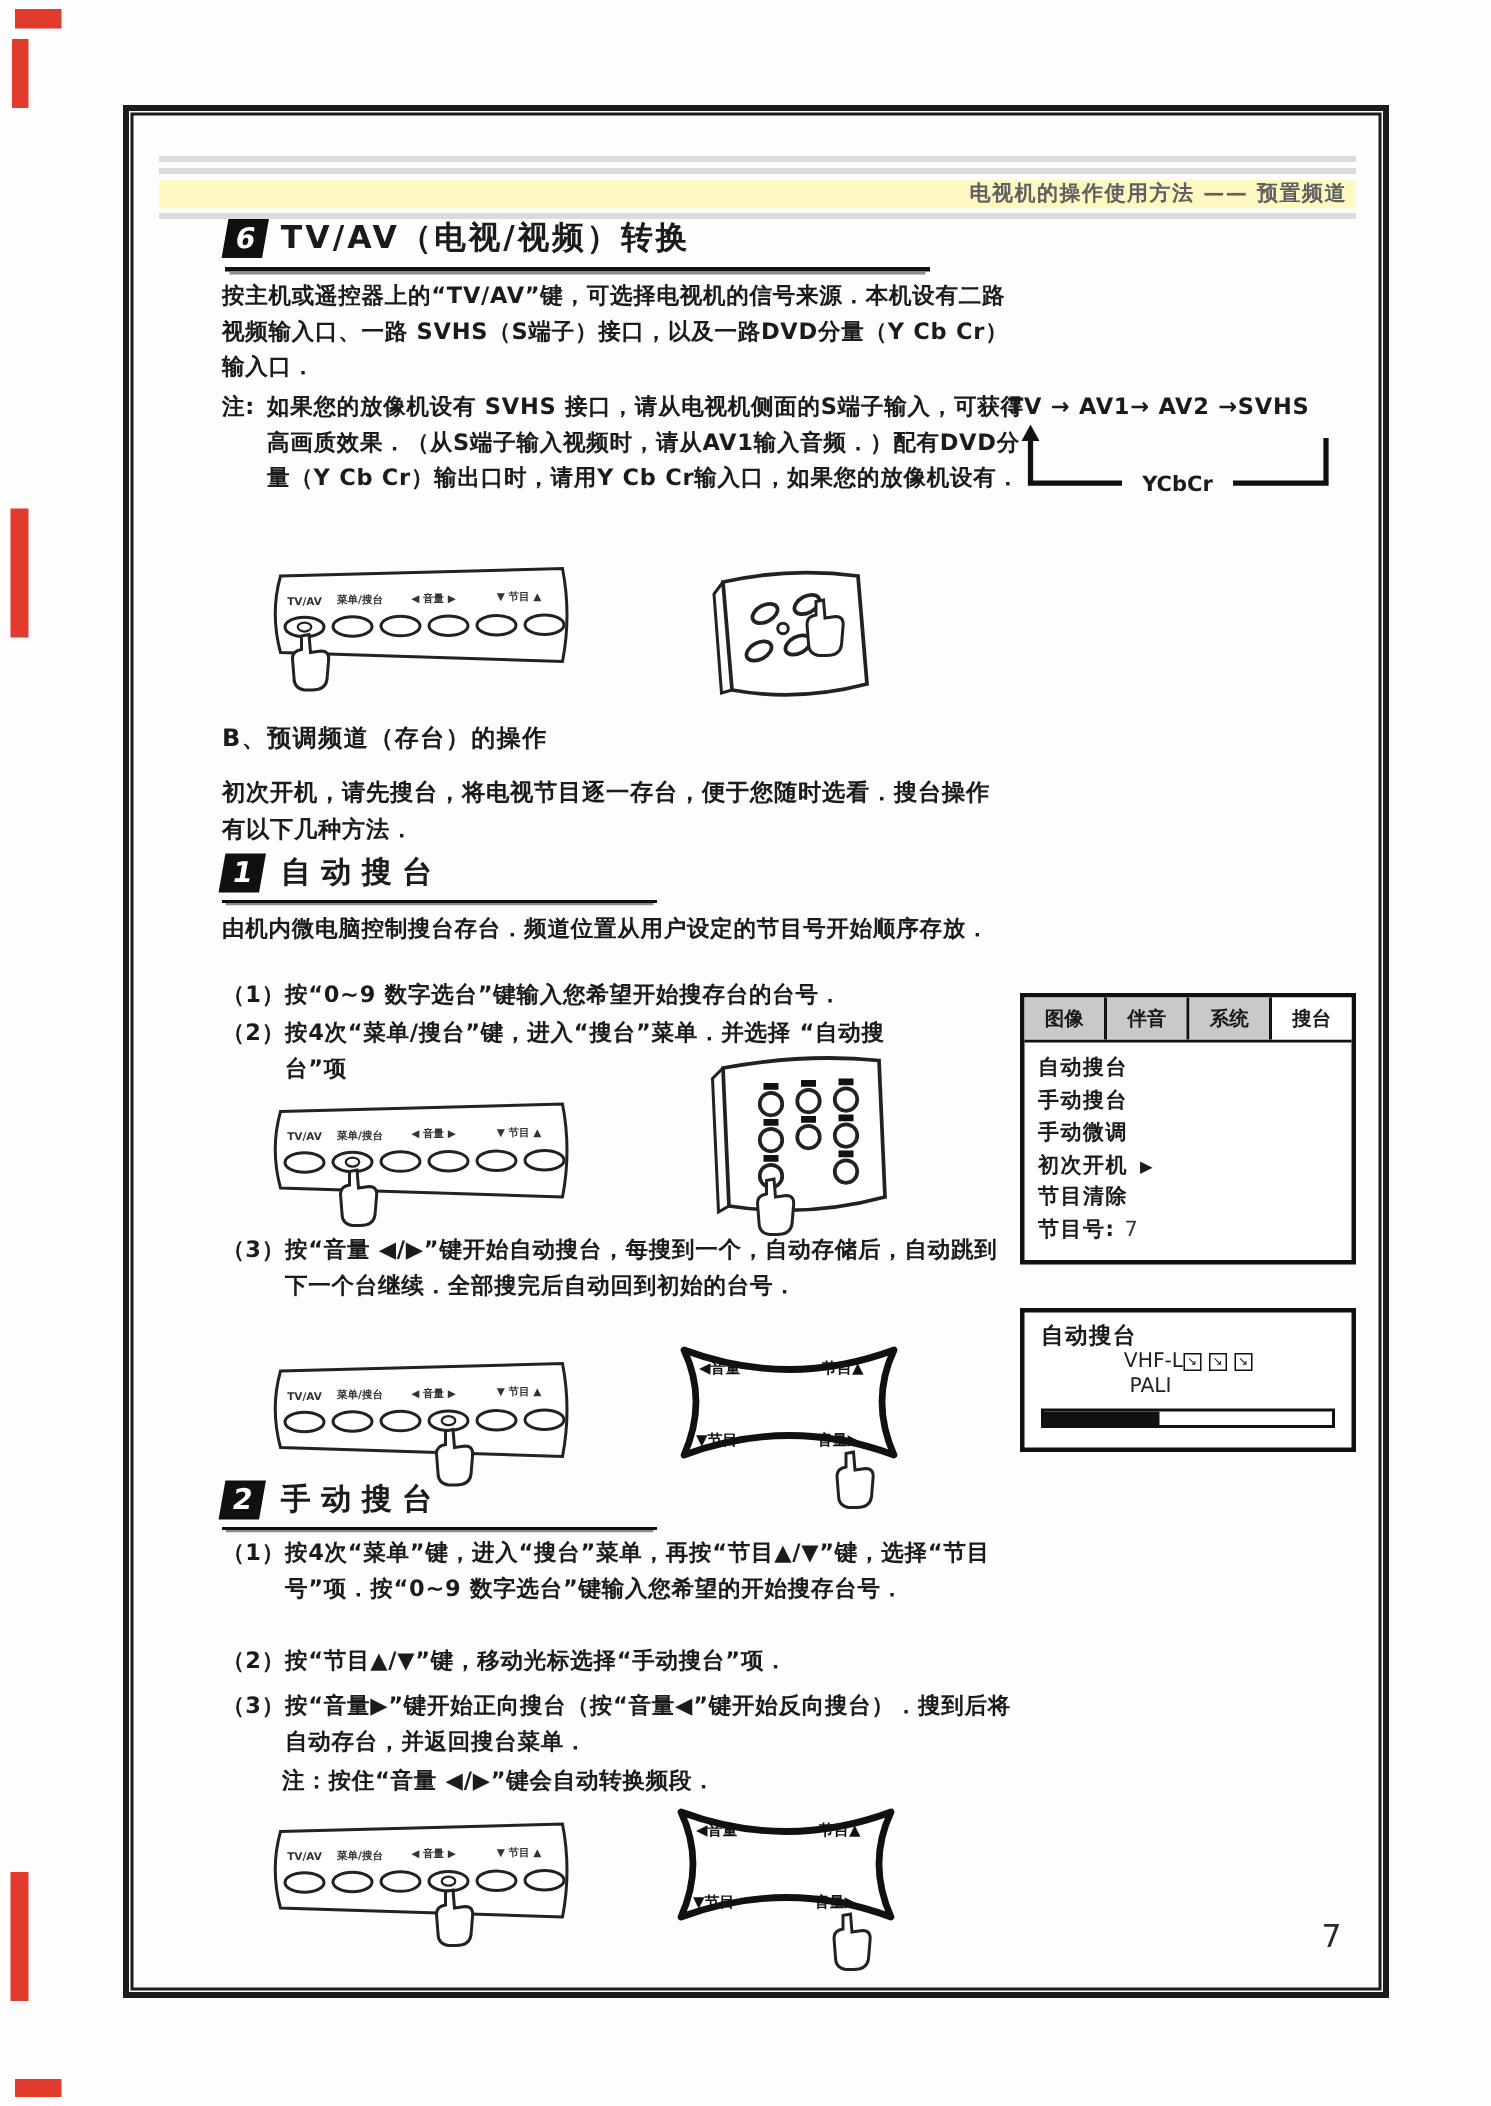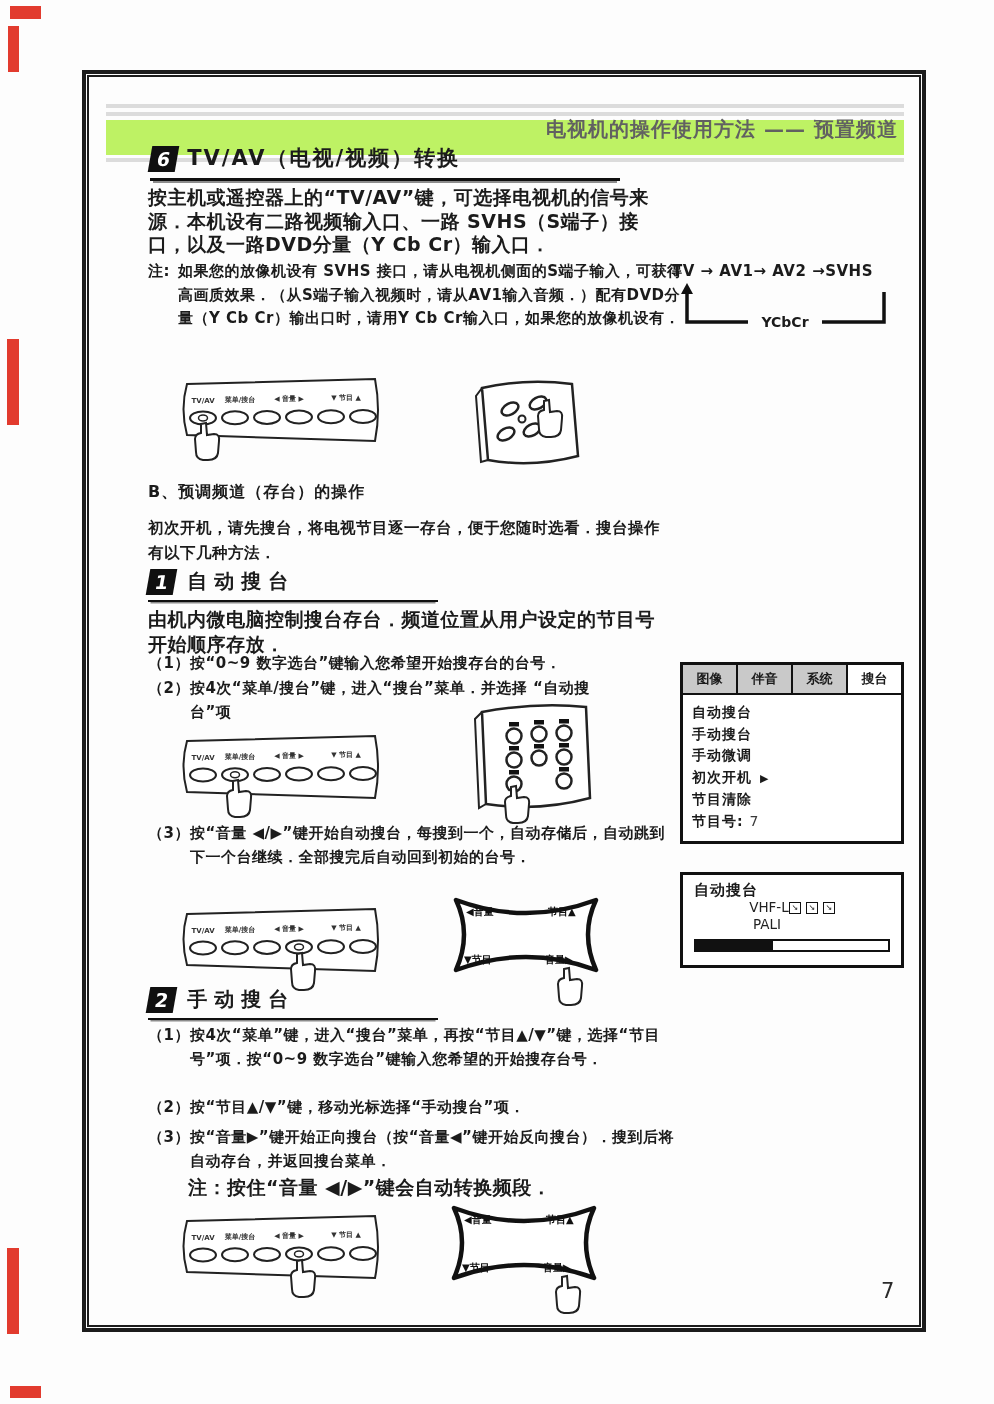"电视机的操作使用方法 —— 预置频道" .hdr-band { background: #bef264 -> #fef9c3; font-size: 20px -> 14px; height: 35px -> 19px }
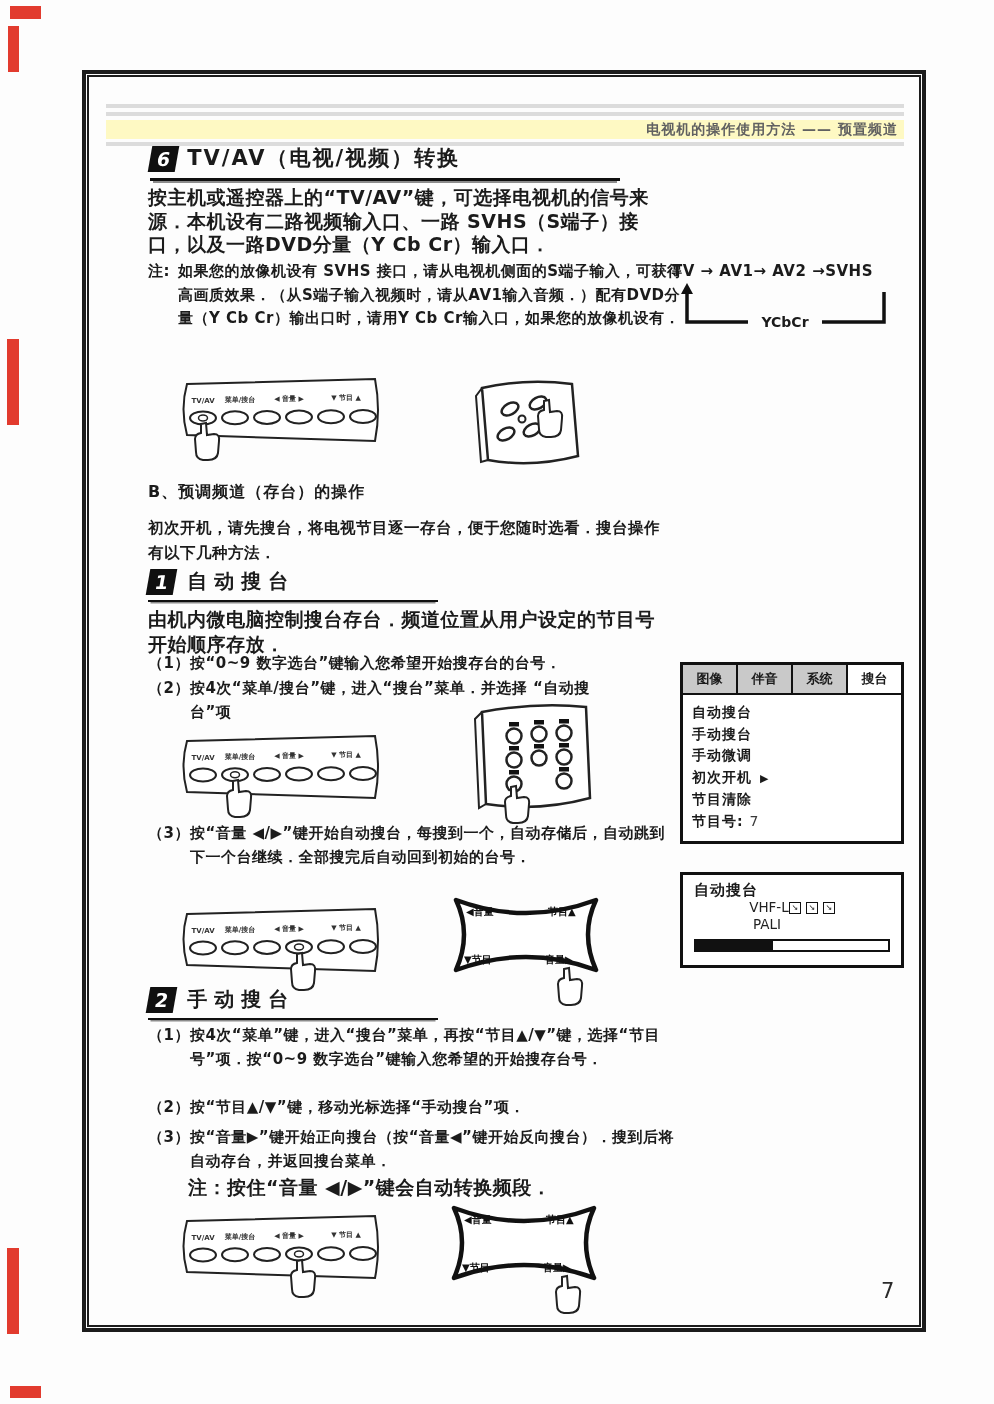"按主机或遥控器上的“TV/AV”键，可选择电视机的信号来源．本机设有二路视频输入" .p { font-size: 19px -> 15px }
